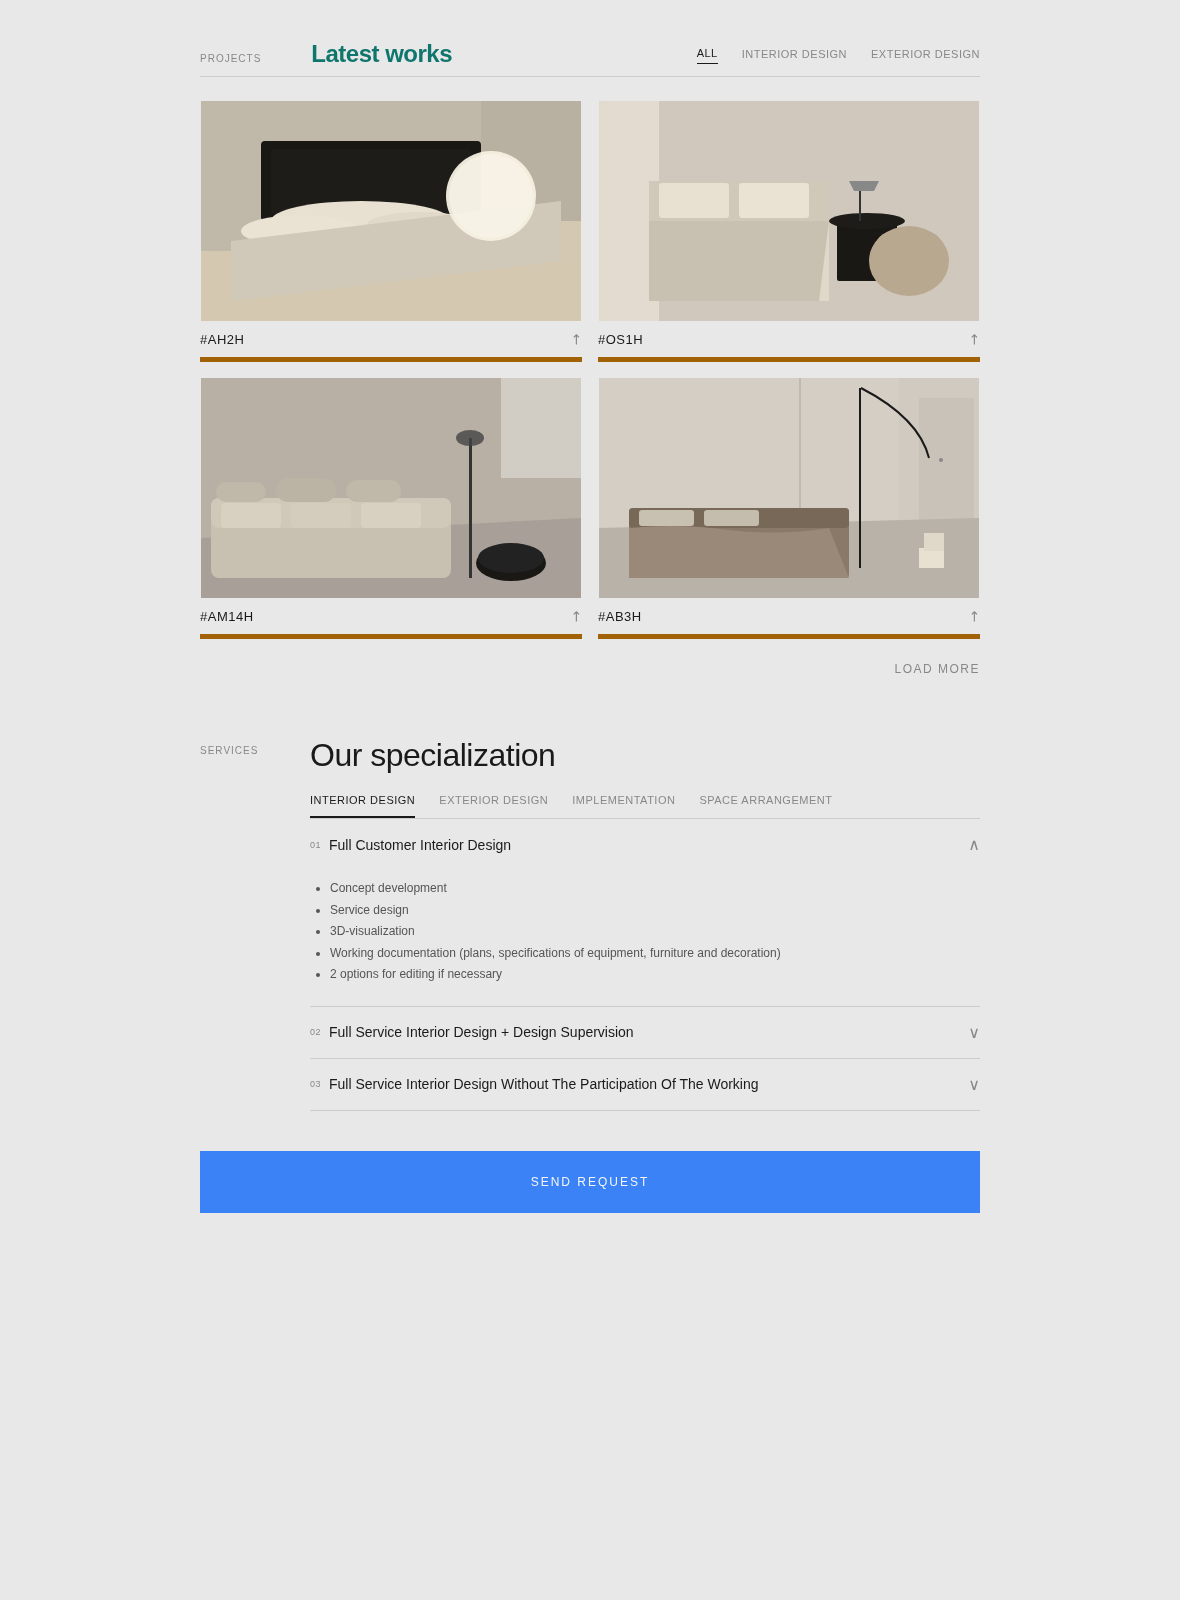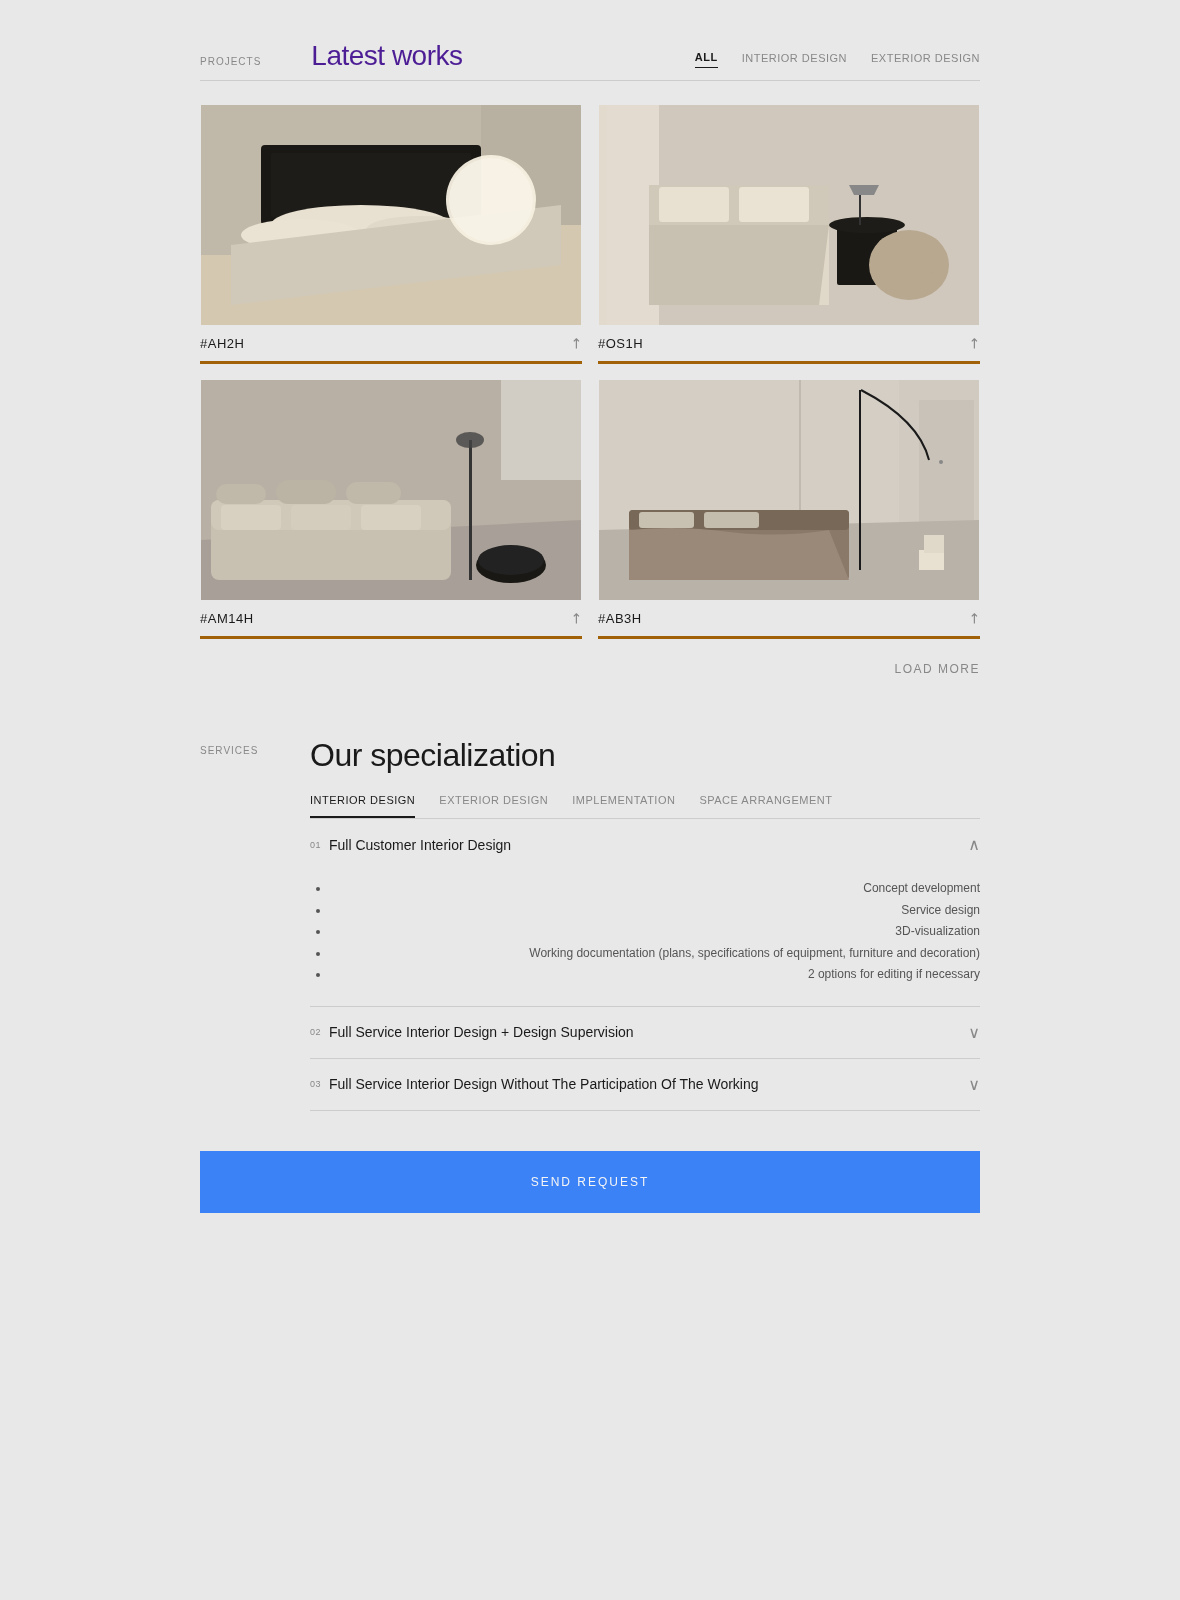"Latest works" .section-title { color: #4c1d95 -> #0f766e; font-size: 28px -> 24px; font-weight: 400 -> 700 }
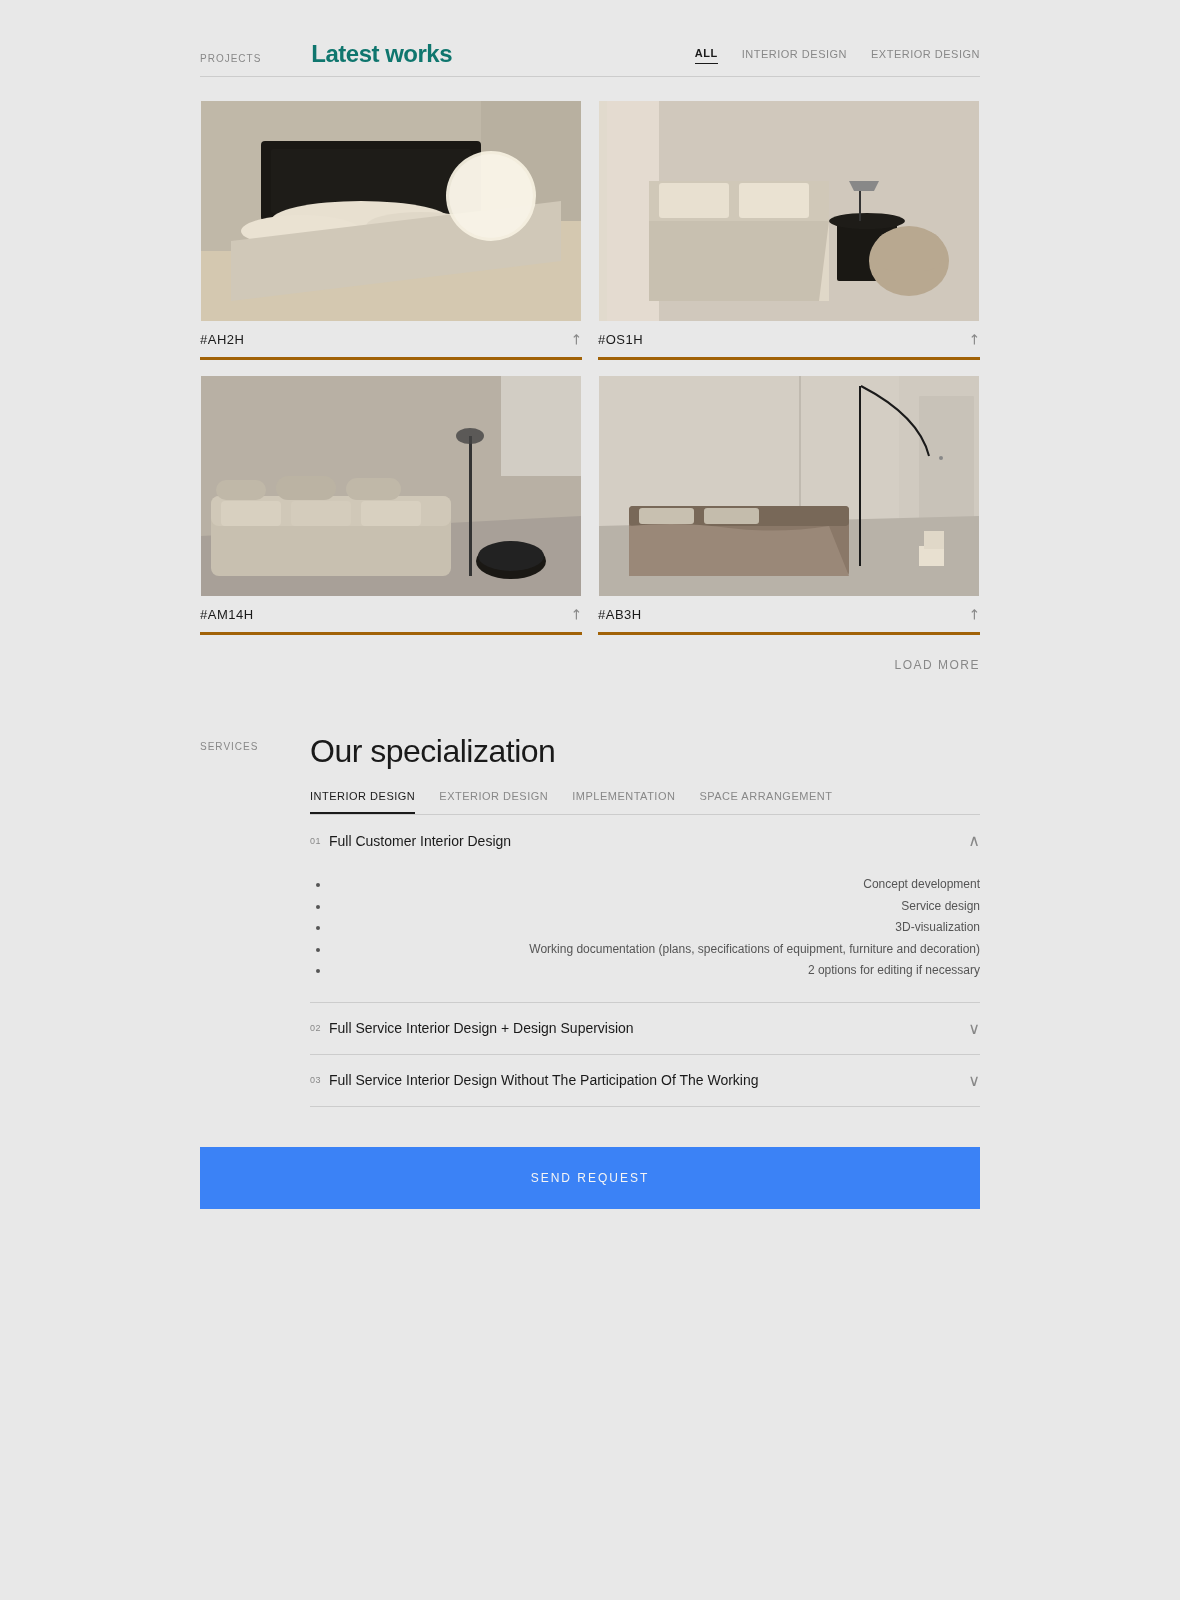"ALL" .filter-tab.active { font-weight: bold -> none }
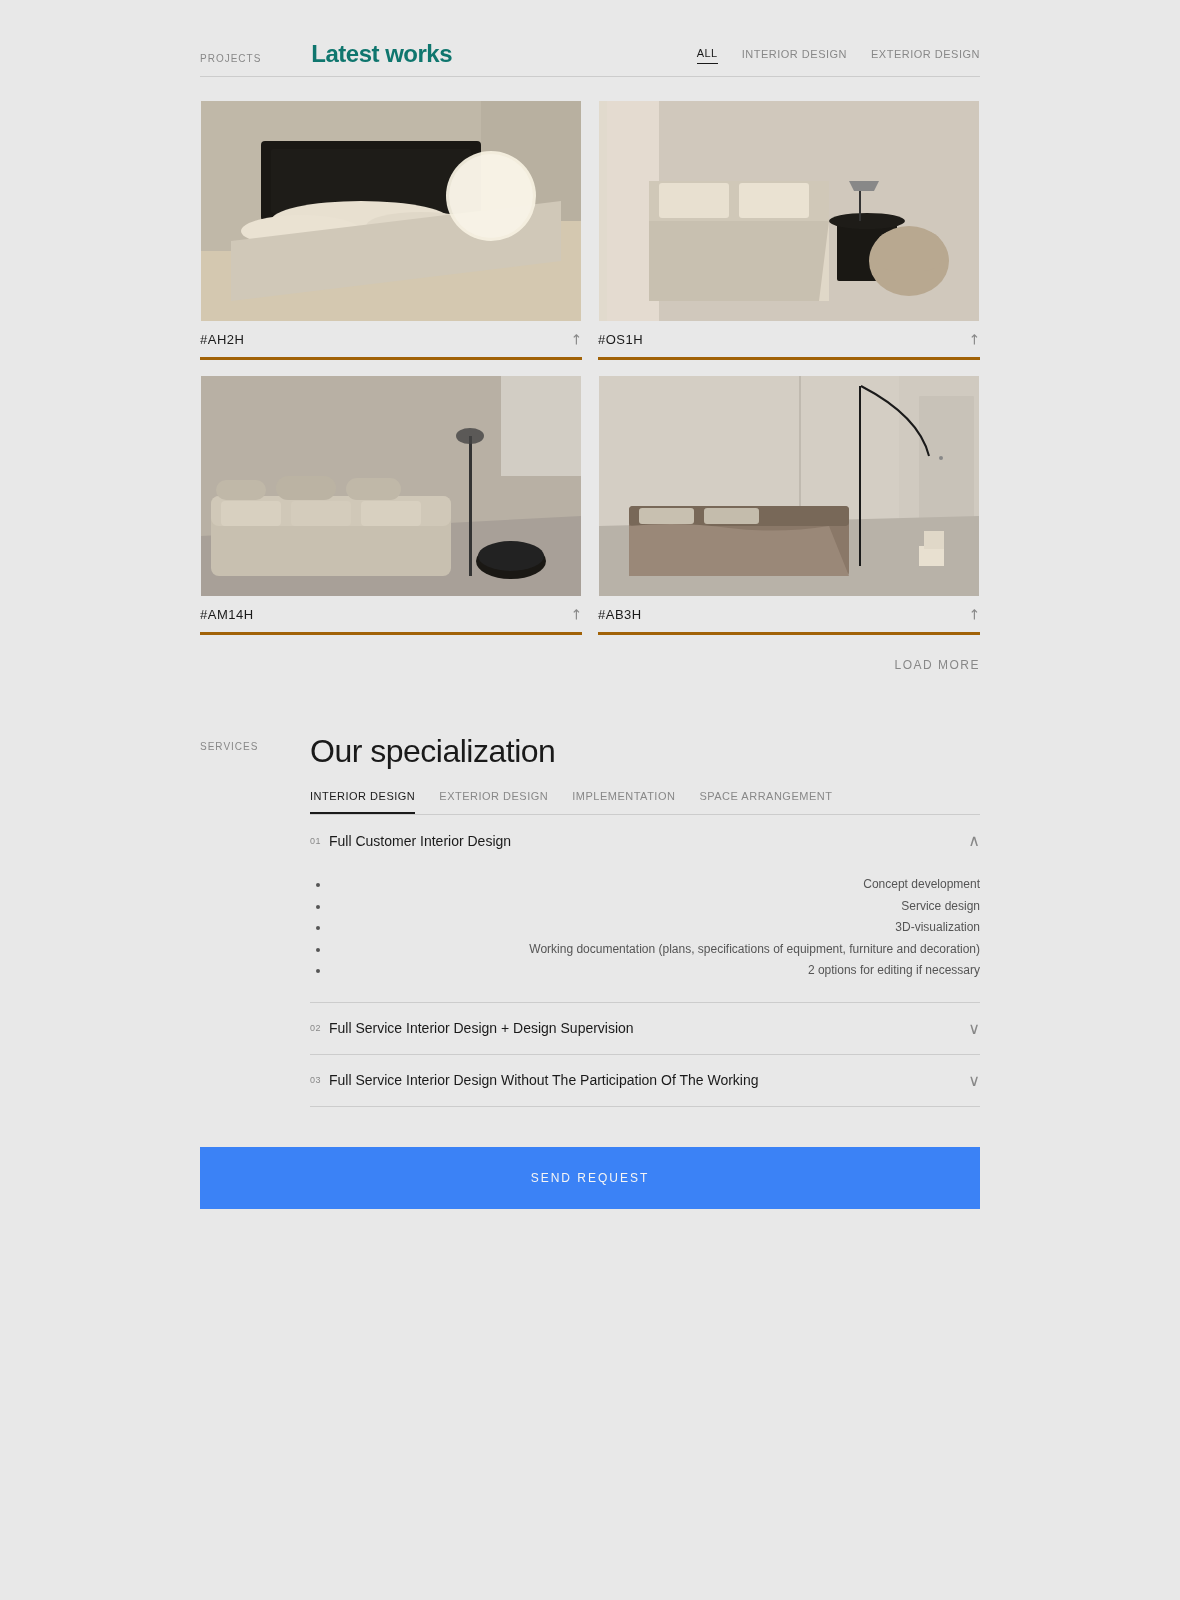"#AH2H" .project-footer { border-bottom: 3px solid #a16207 -> 5px solid #a16207 }
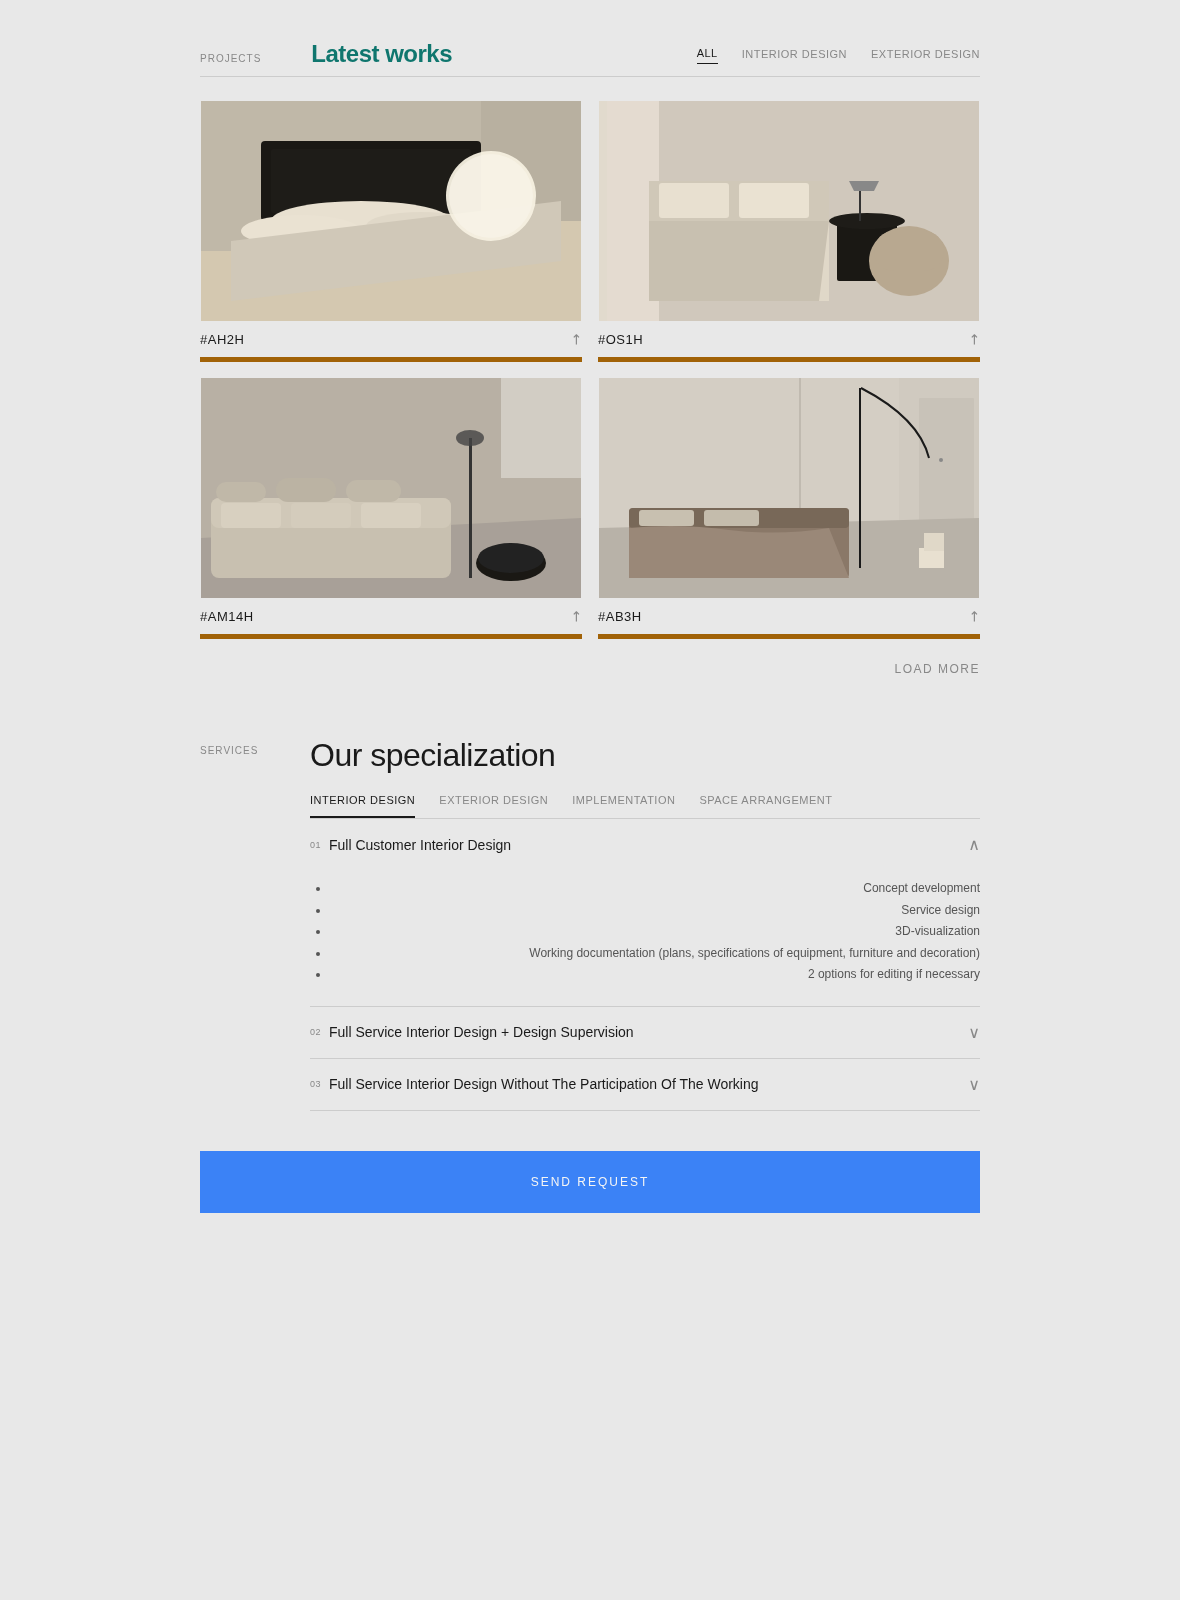"Concept development" .accordion-content.open { text-align: right -> none }
